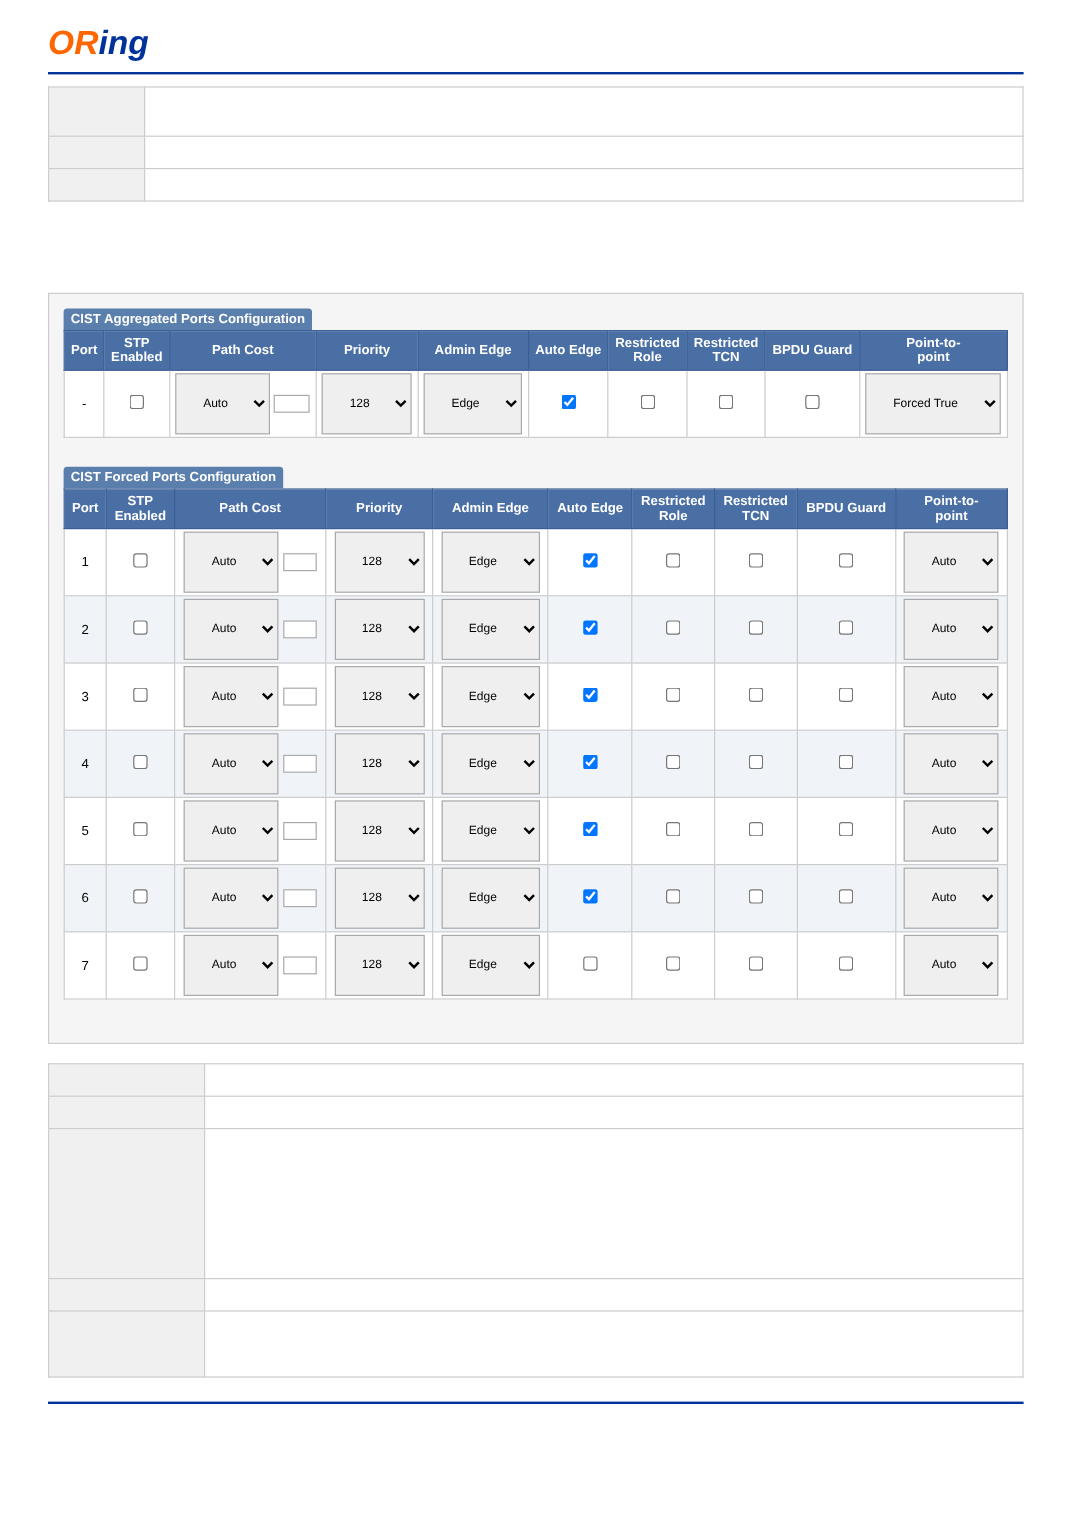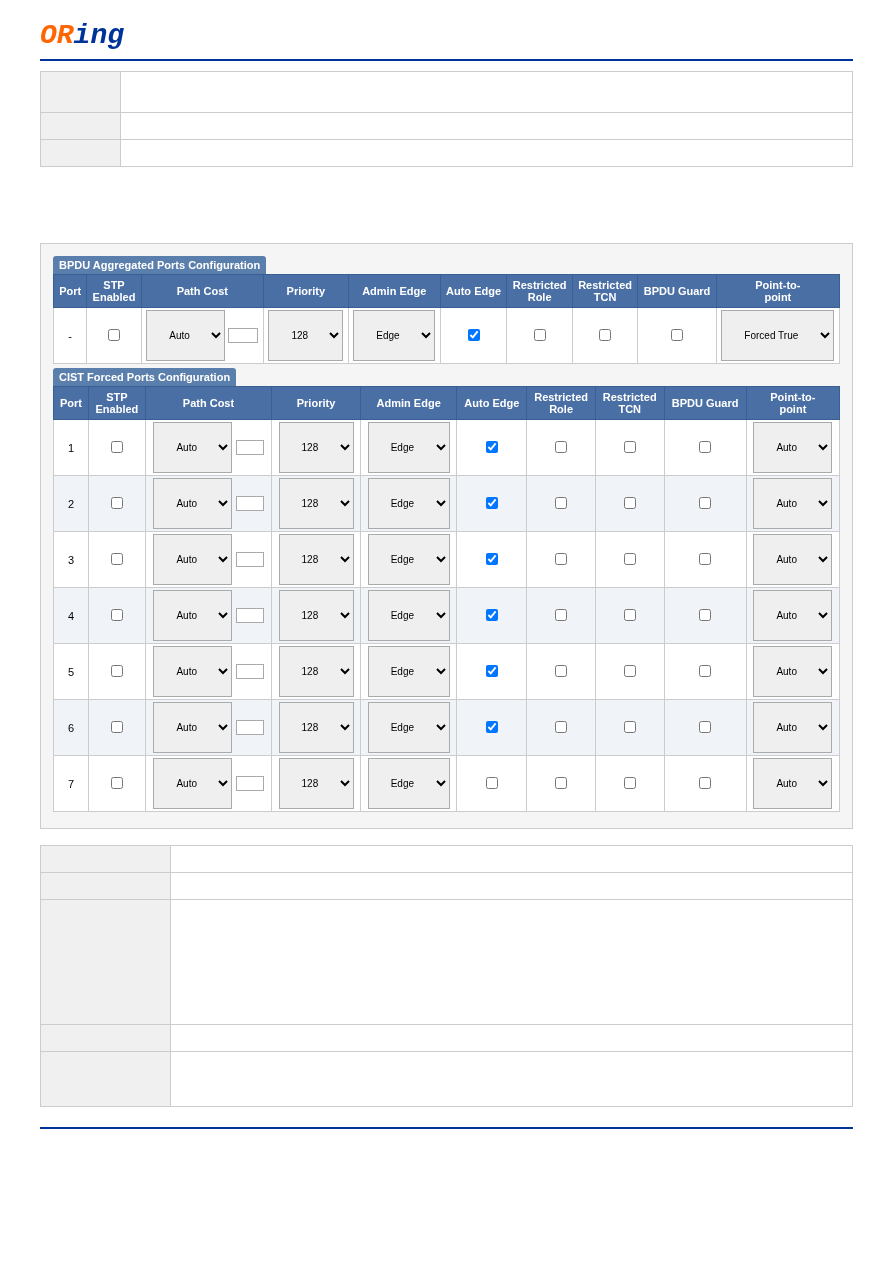"ORing" .logo-area { font-family: Liberation Mono, monospace -> none }
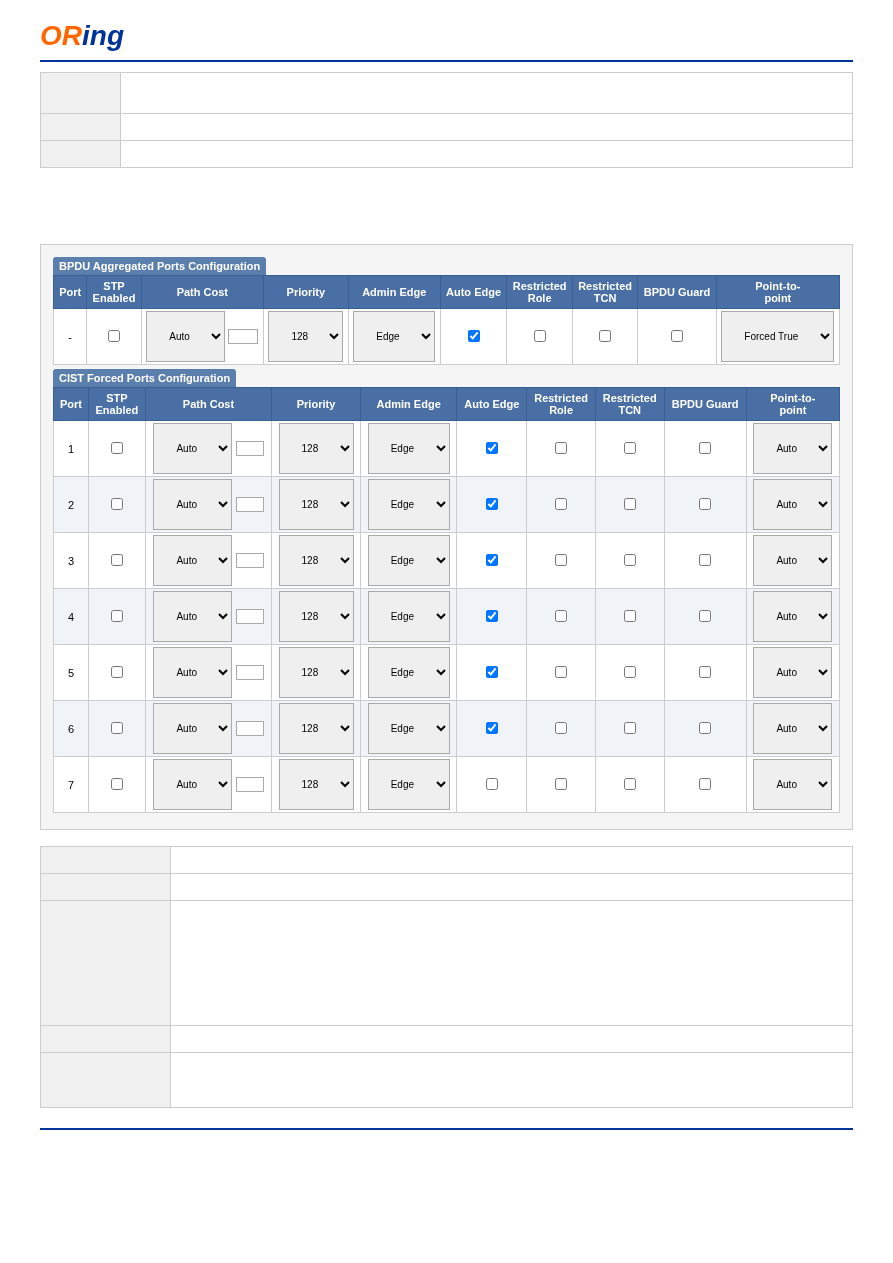"BPDU Aggregated Ports Configuration" div.sub-section-header { text: BPDU -> CIST }
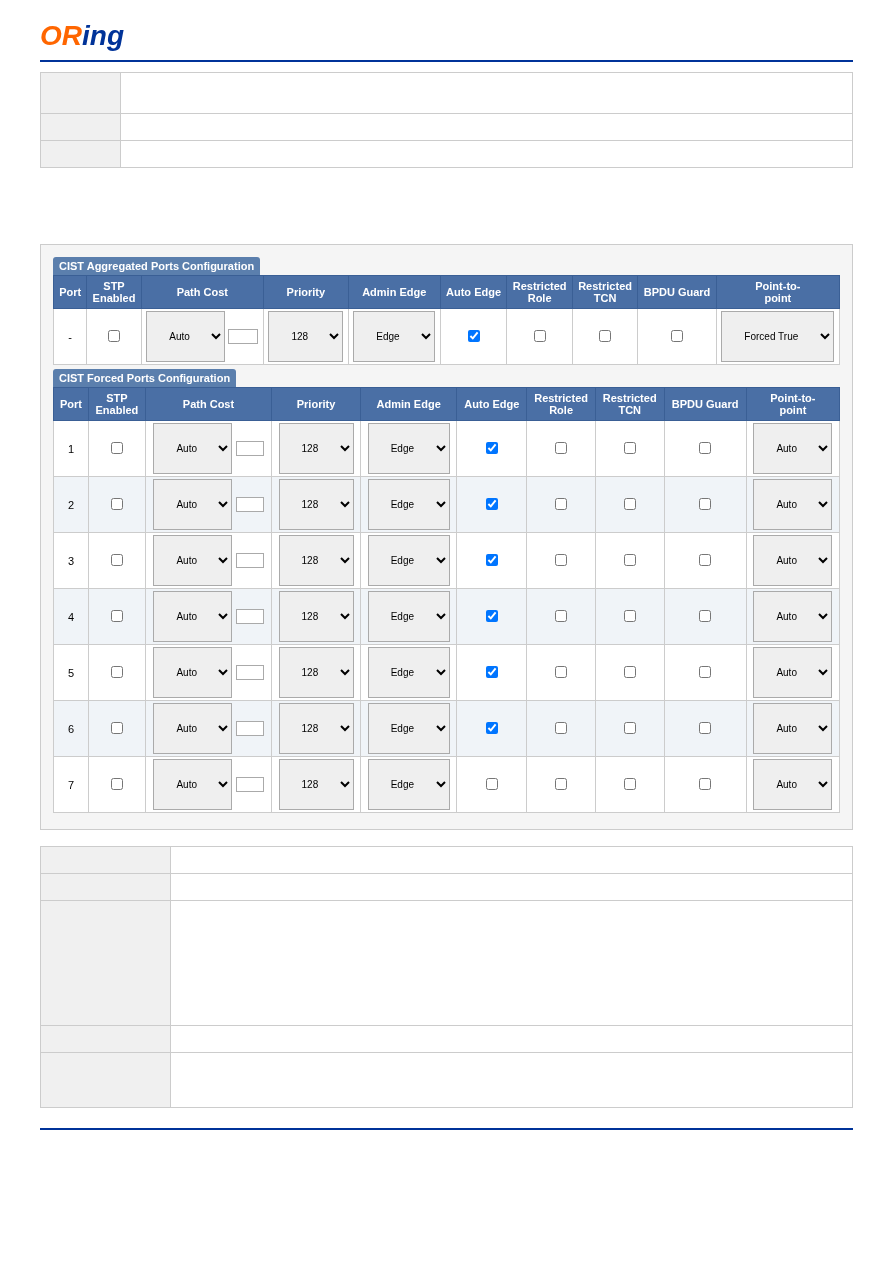"Port" .config-table { margin-bottom: 4px -> 24px }
